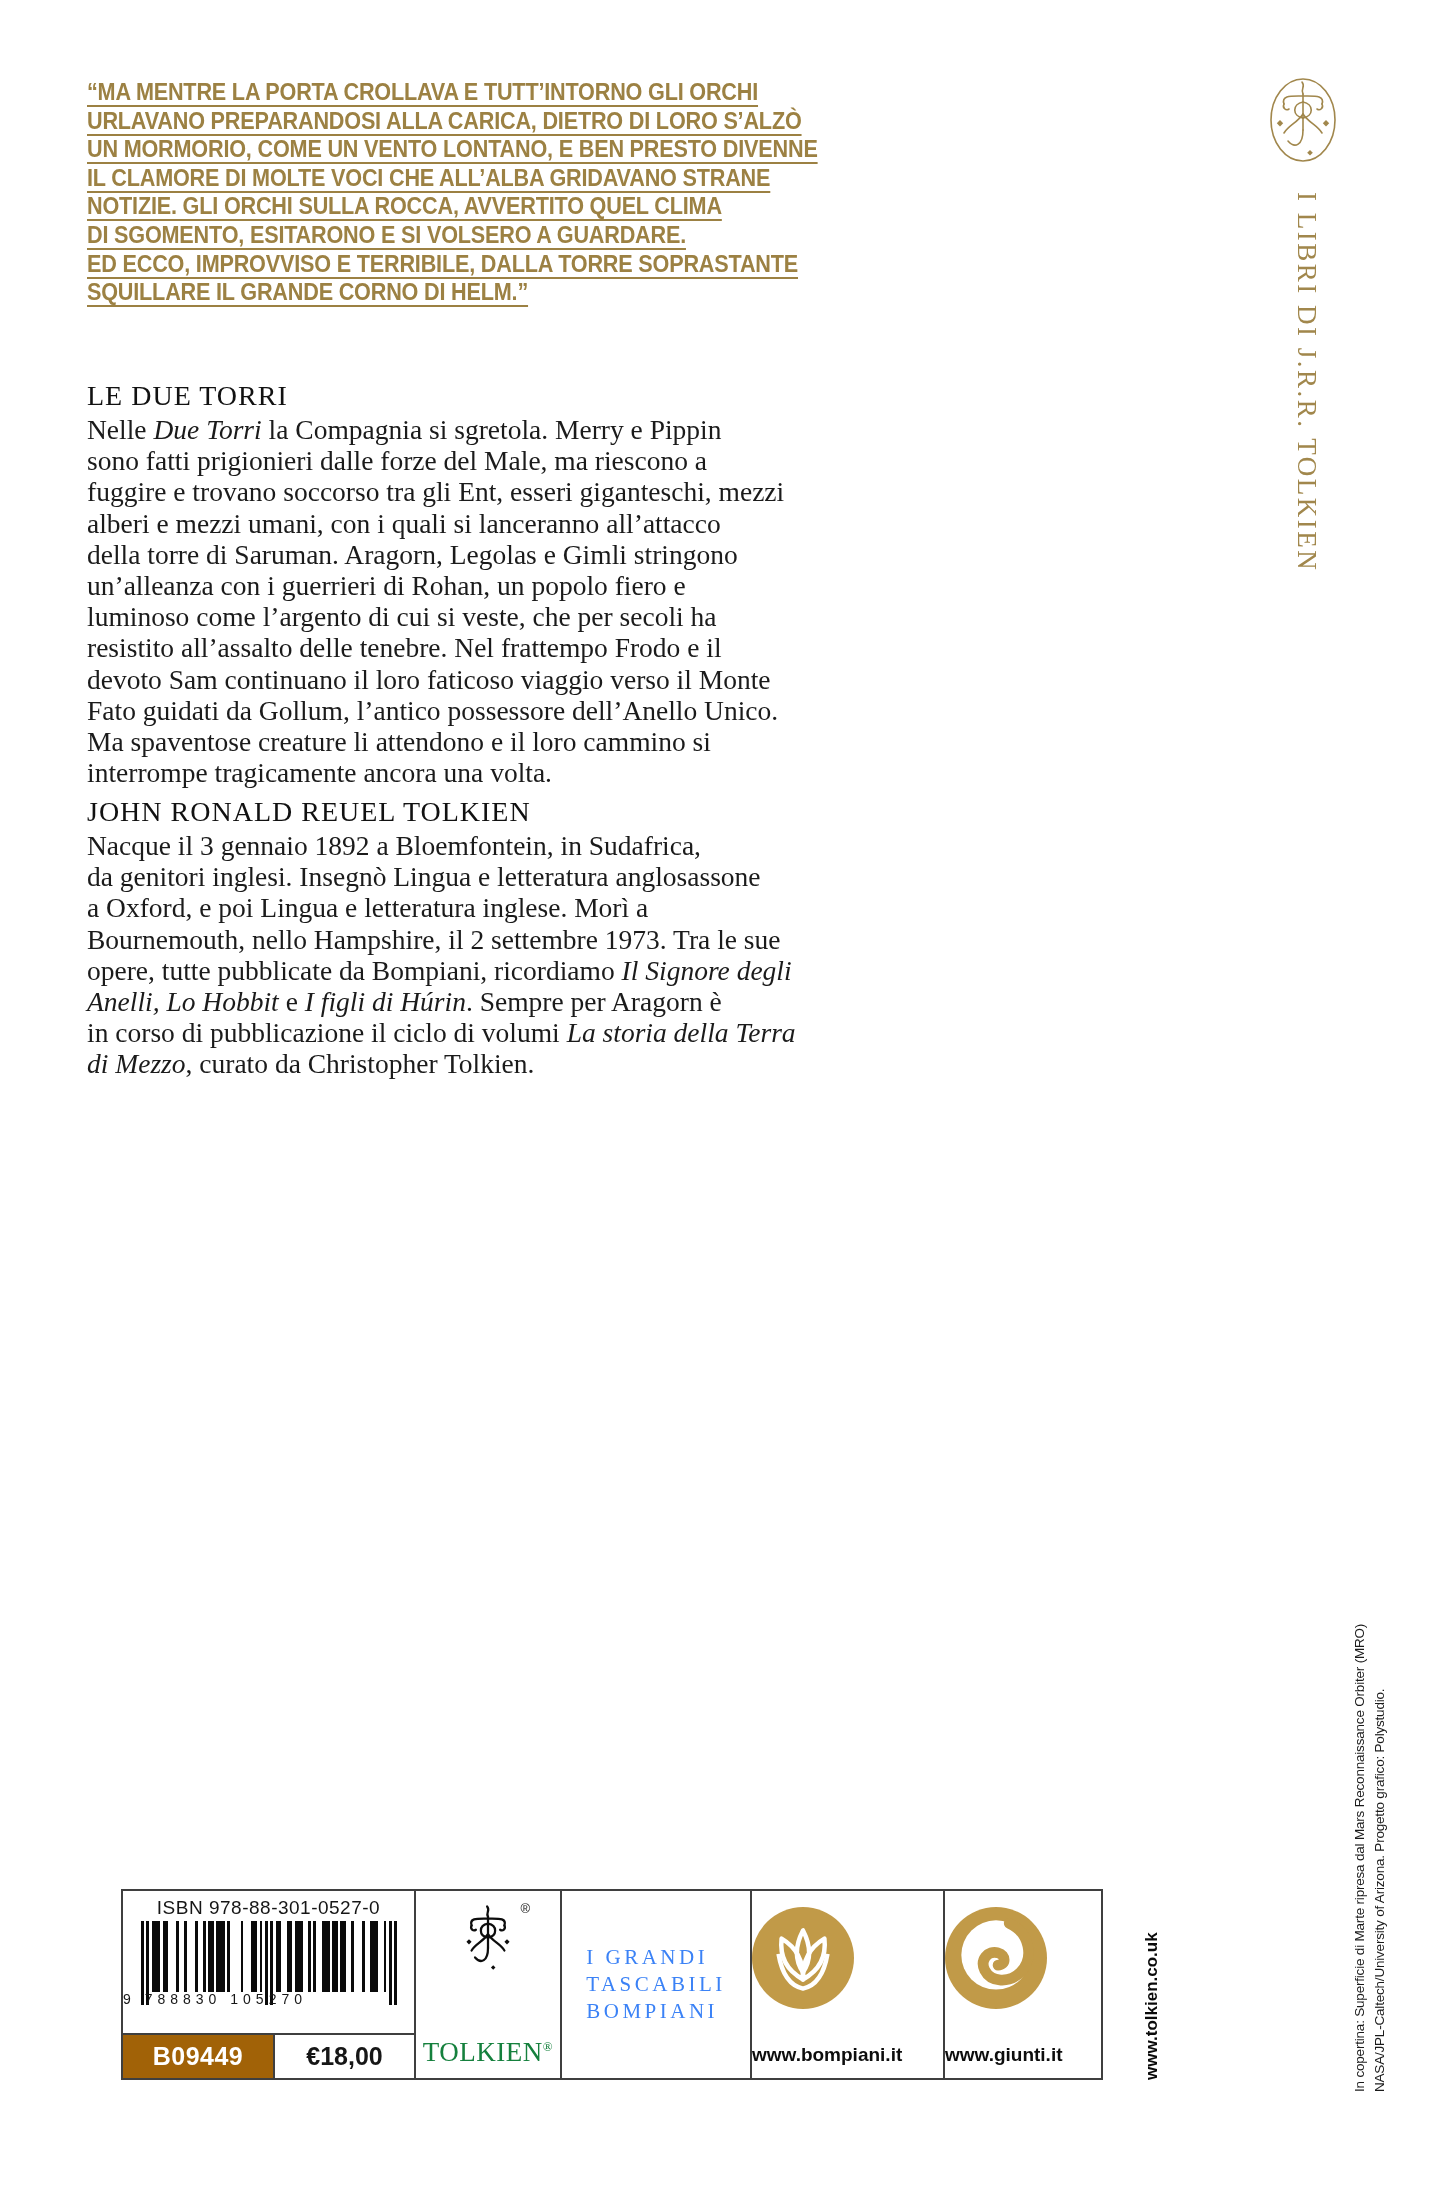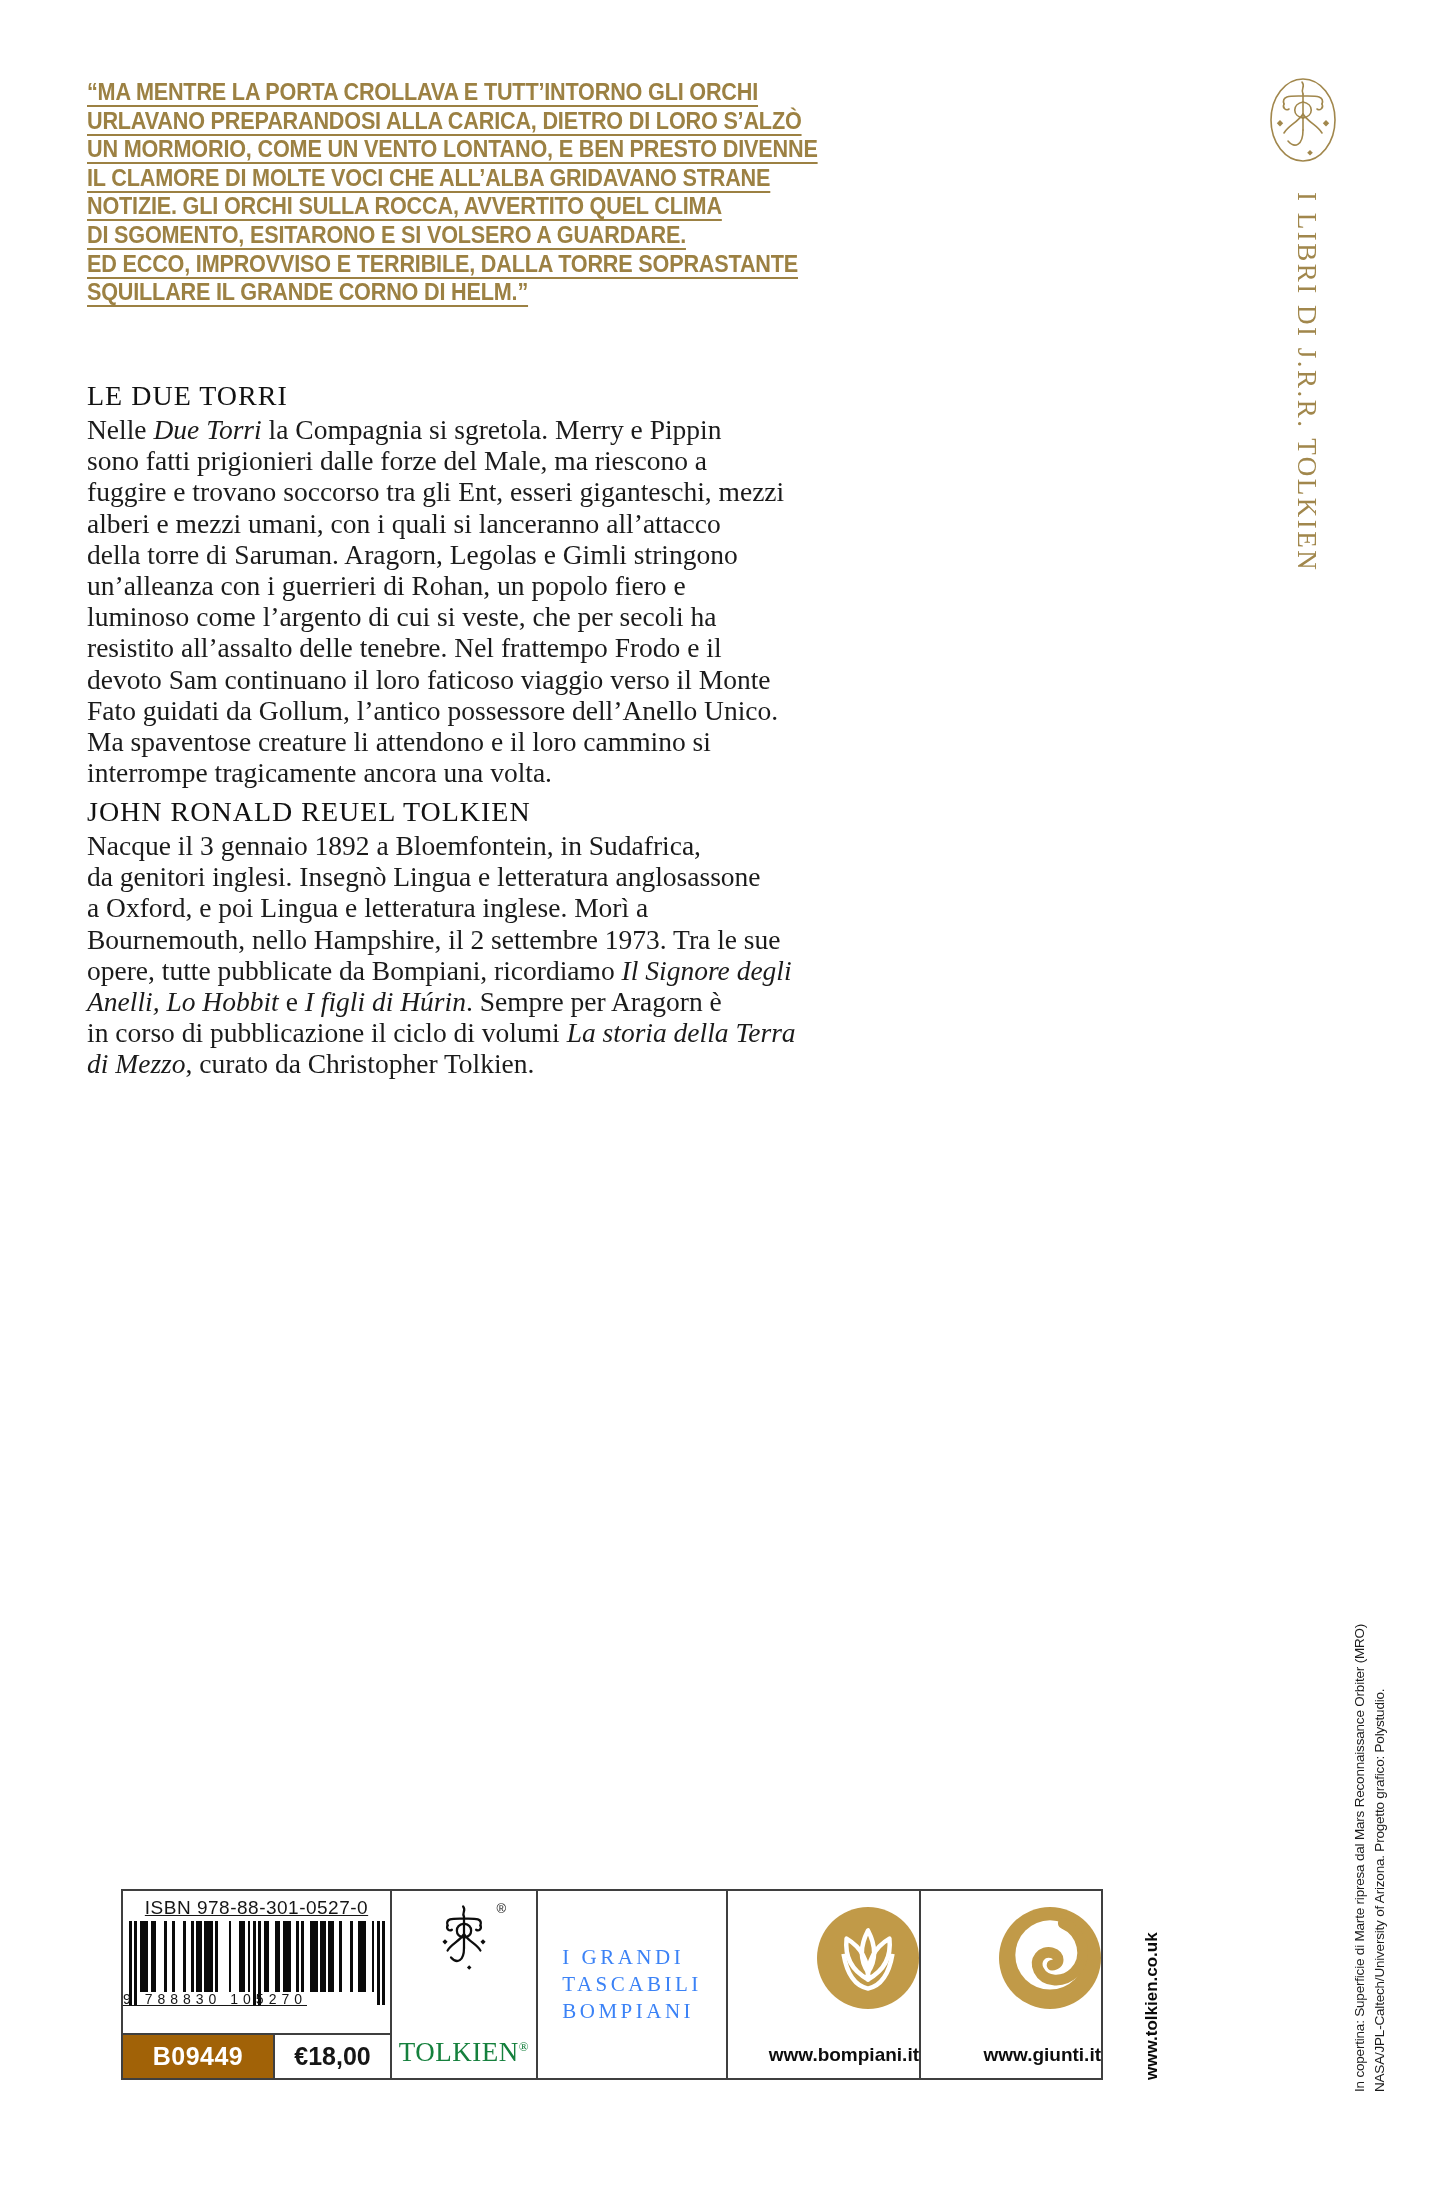"ISBN 978-88-301-0527-0" .c-barcode { text-decoration: underline -> none; width: 269px -> 293px }
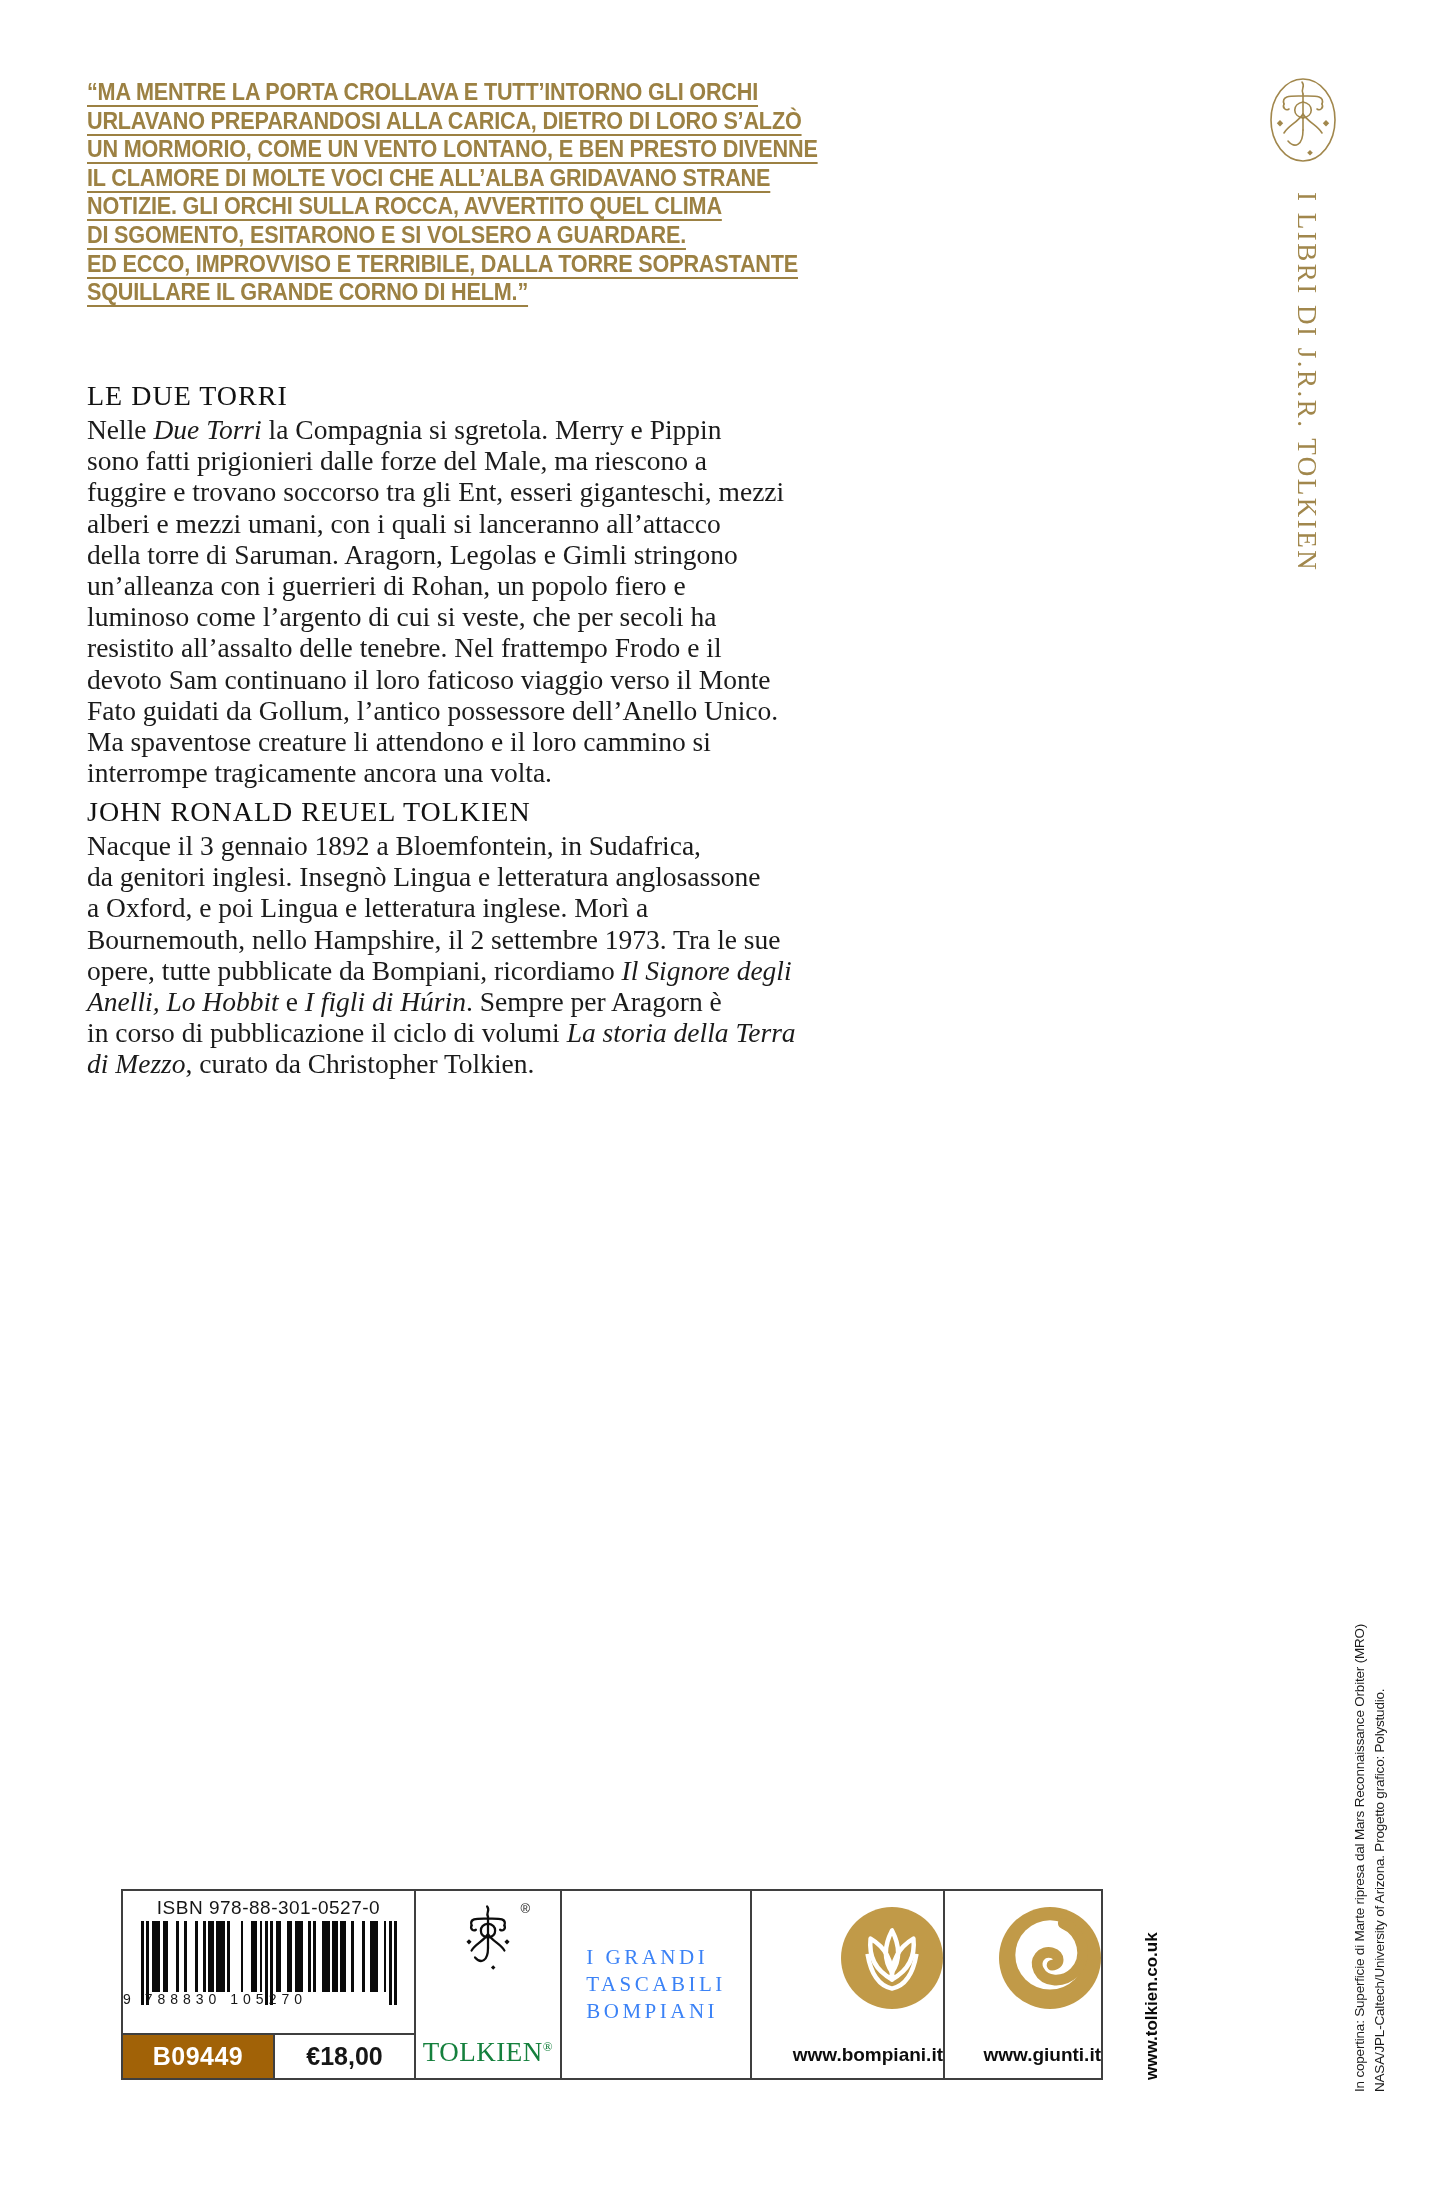"www.bompiani.it" .c-logo { align-items: flex-end -> flex-start }
